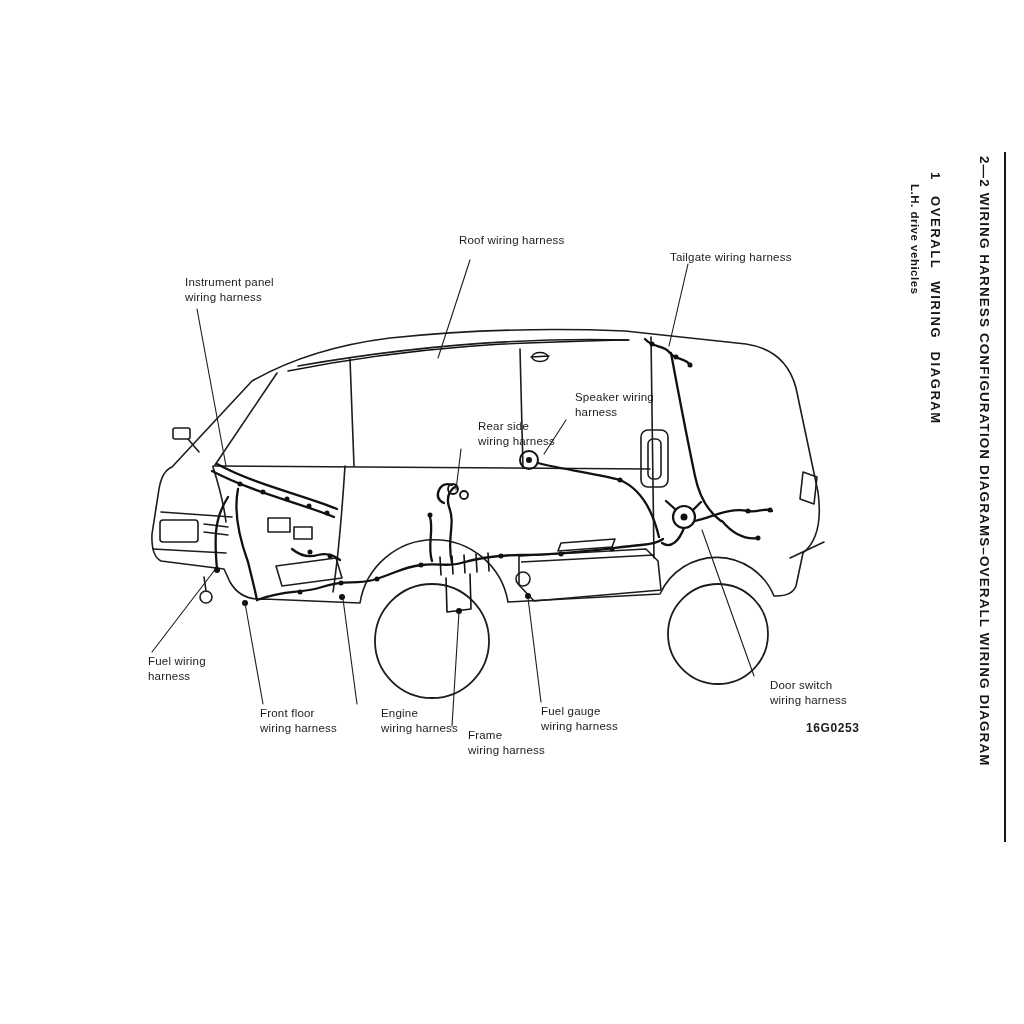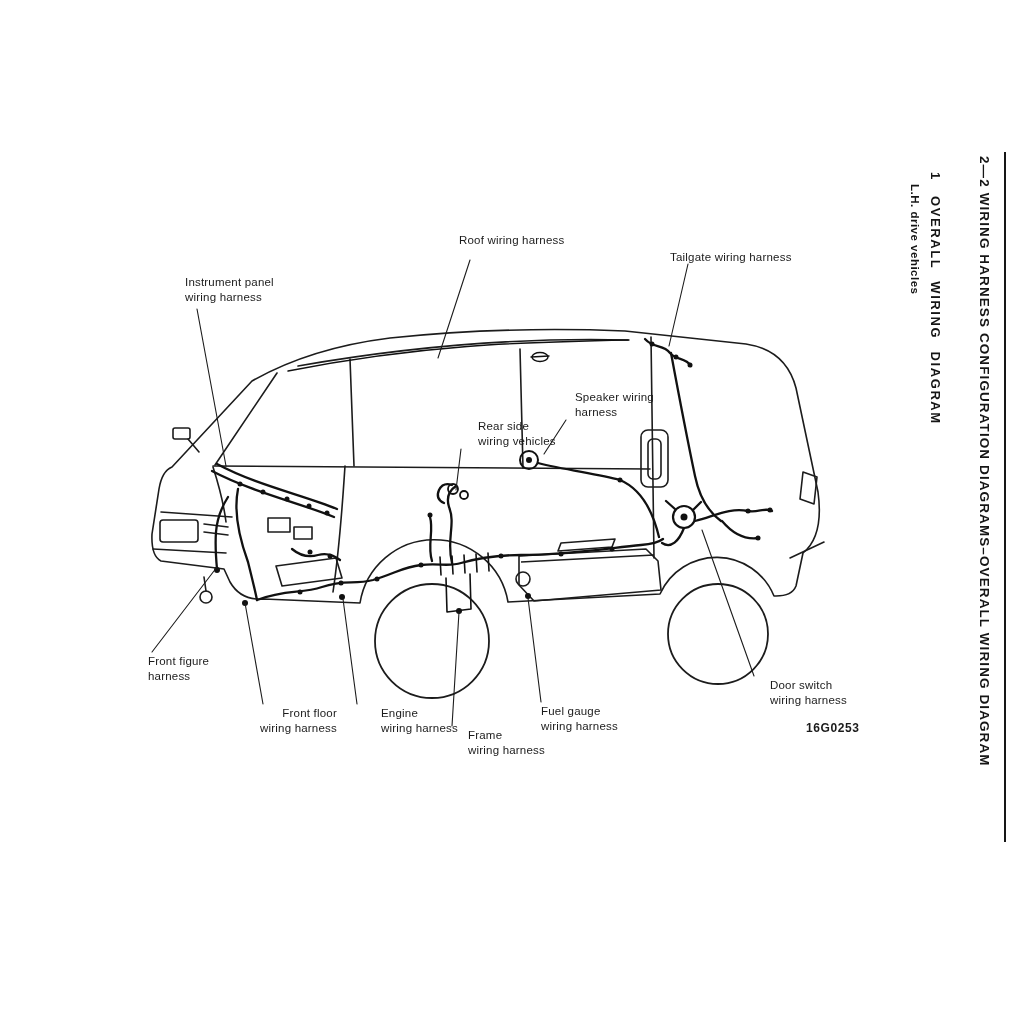"Rear side" div.fig-label { text: vehicles -> harness }
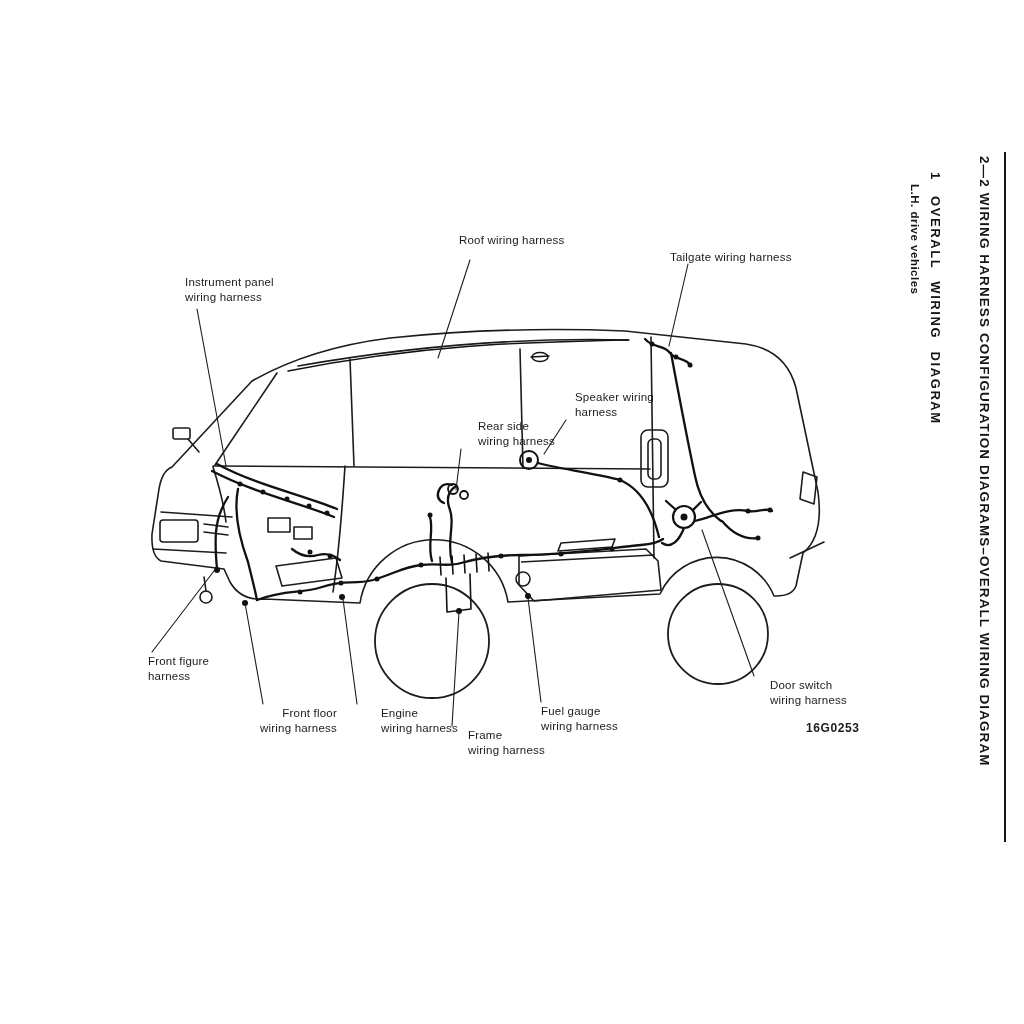"Front figure" div.fig-label { text: Front figure -> Fuel wiring }
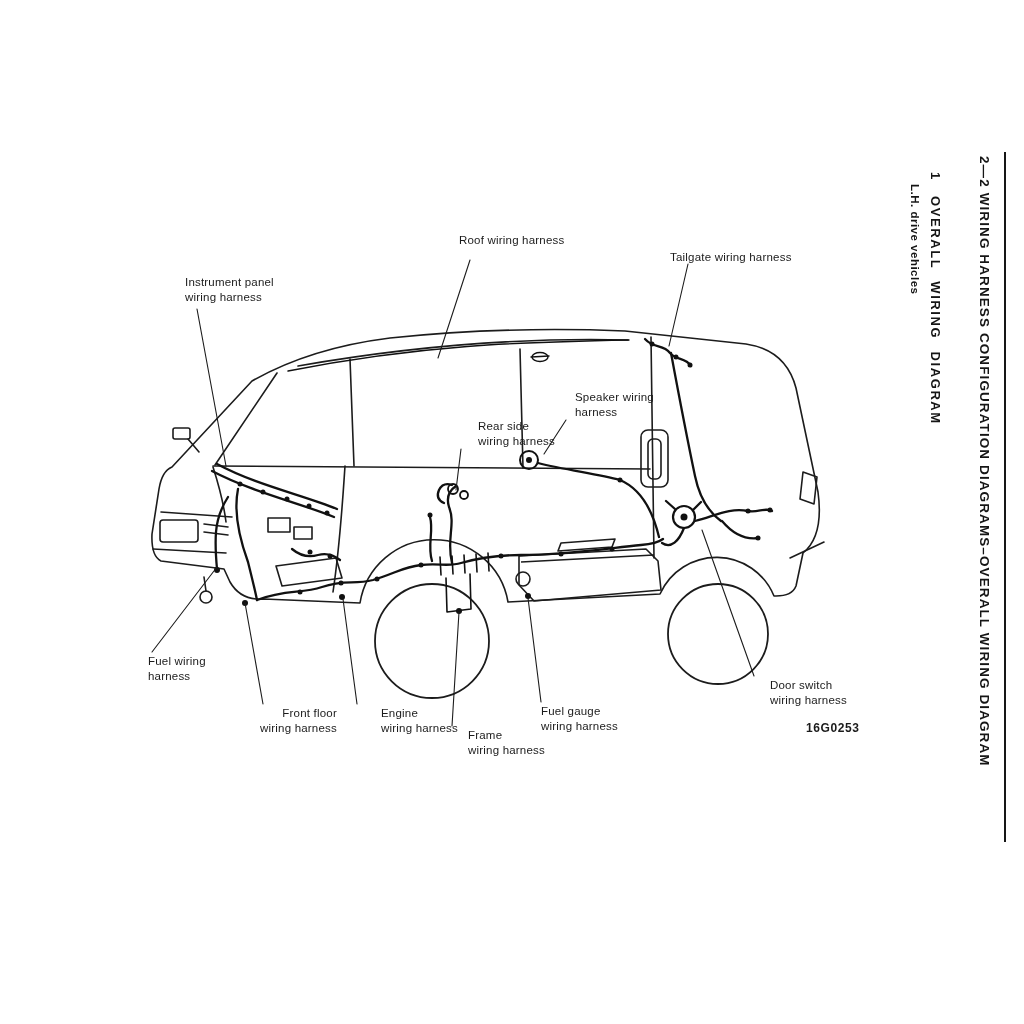"Front floor" div.fig-label { text-align: right -> none }
